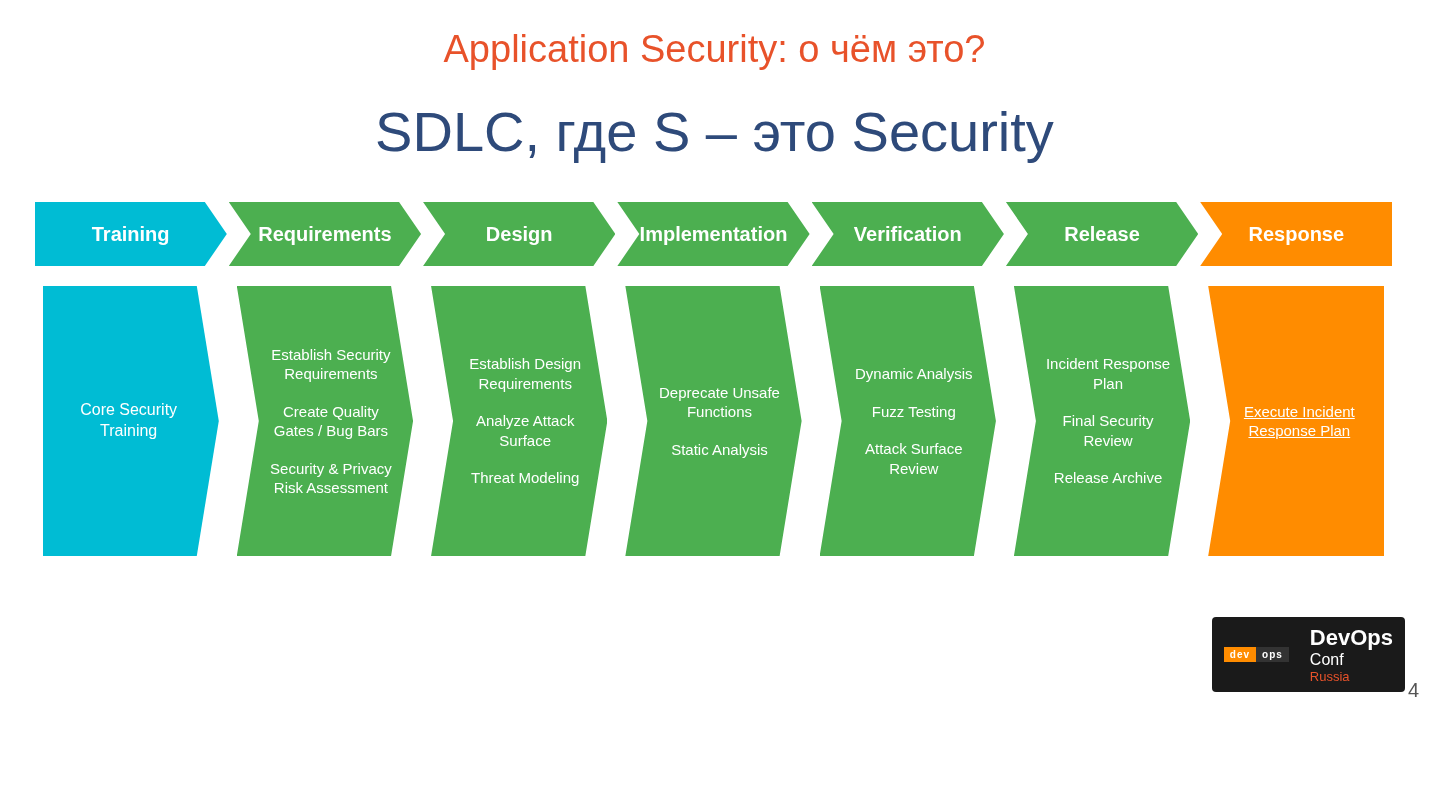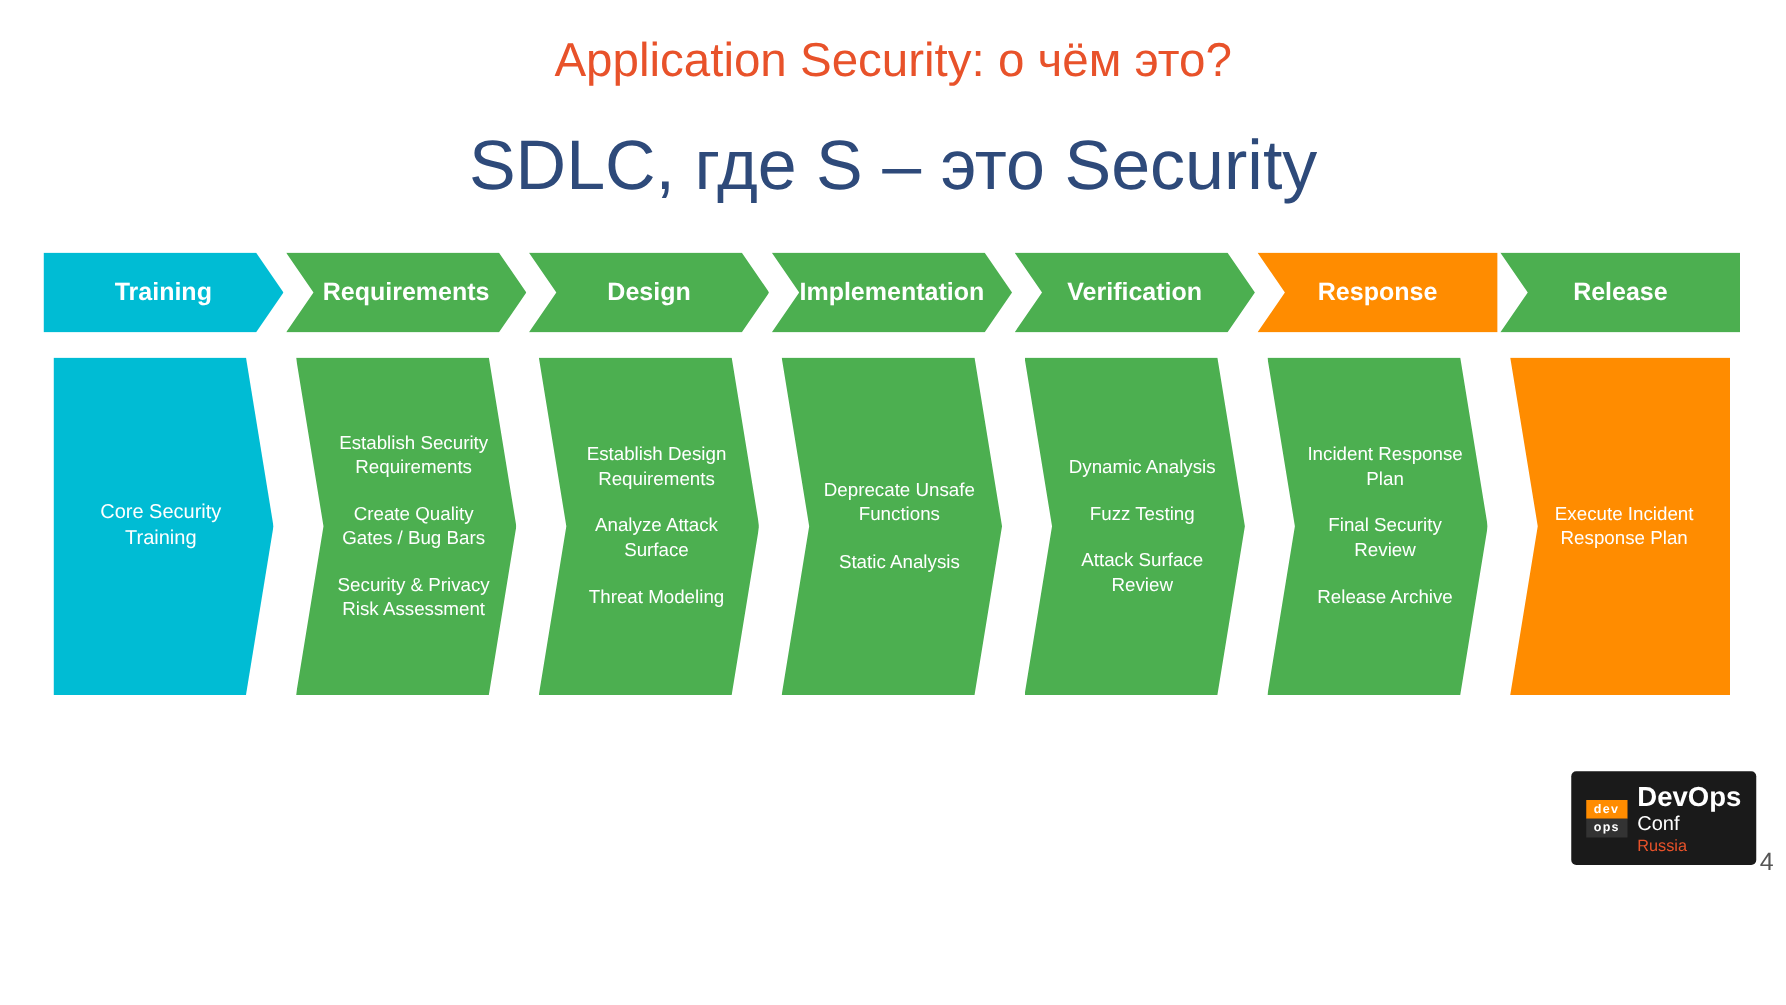"Response" div.header-cell { order: before "Release" -> after "Release" }
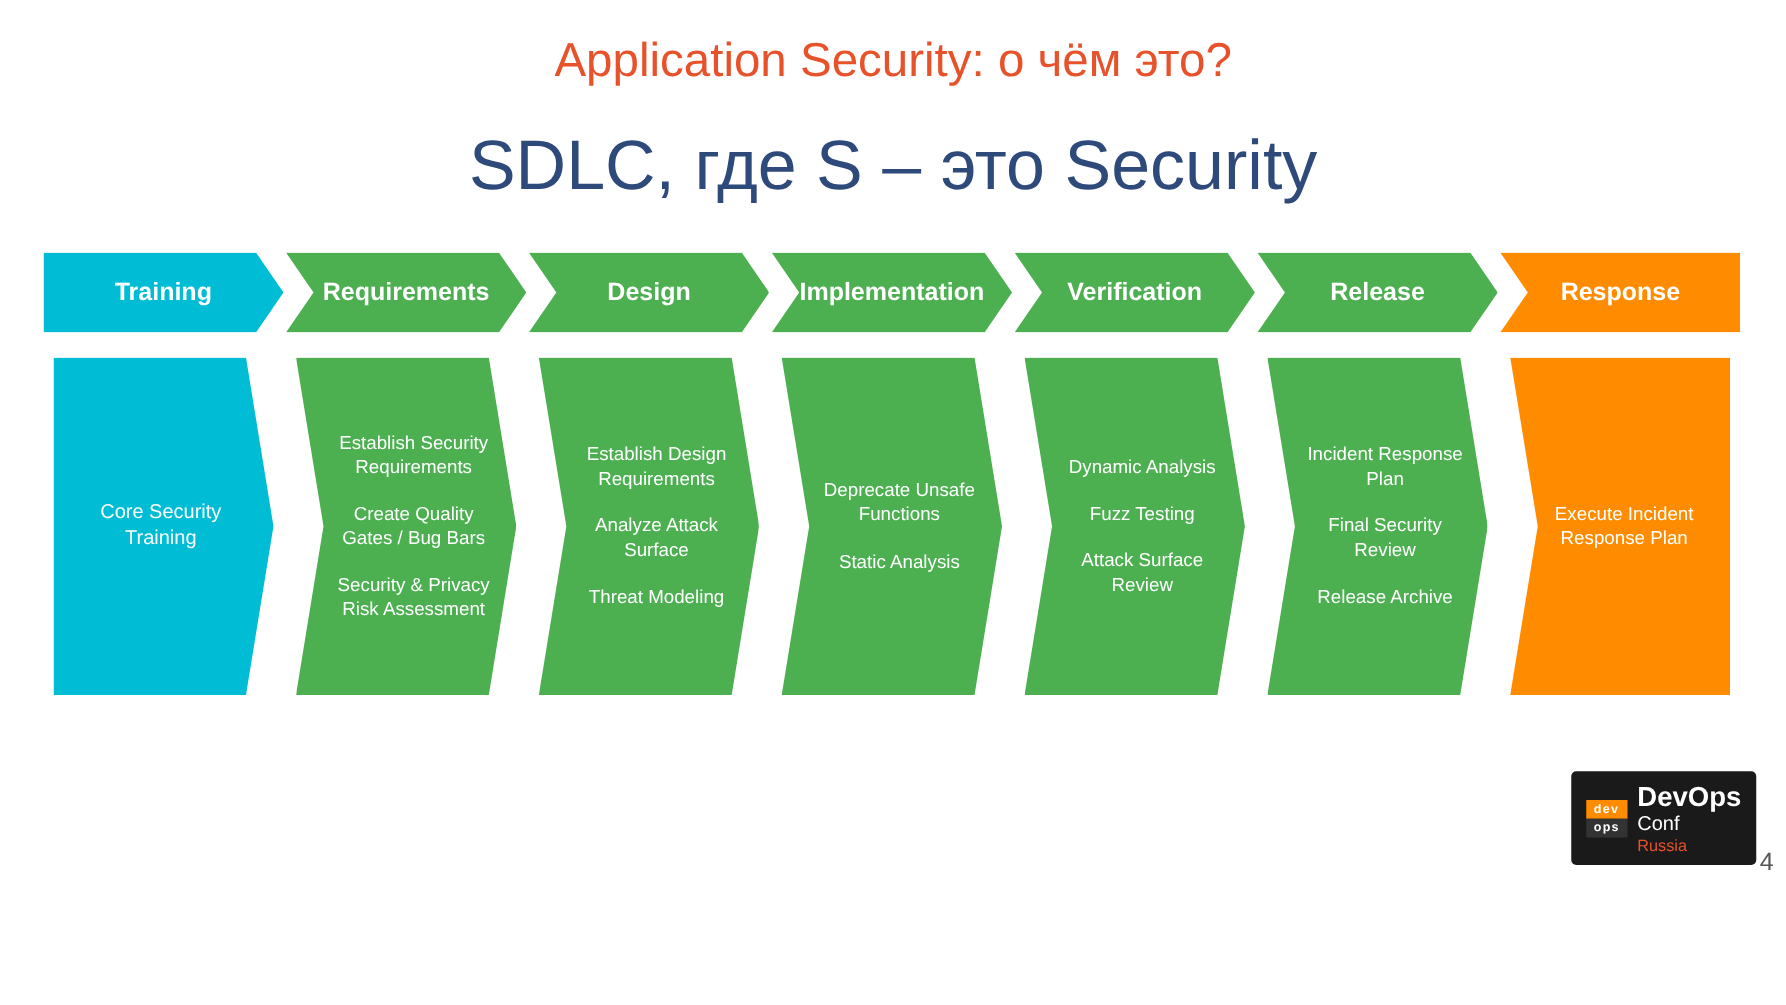"Execute Incident Response Plan" .content-cell:last-child .cell-inner-content { text-decoration: none -> underline }
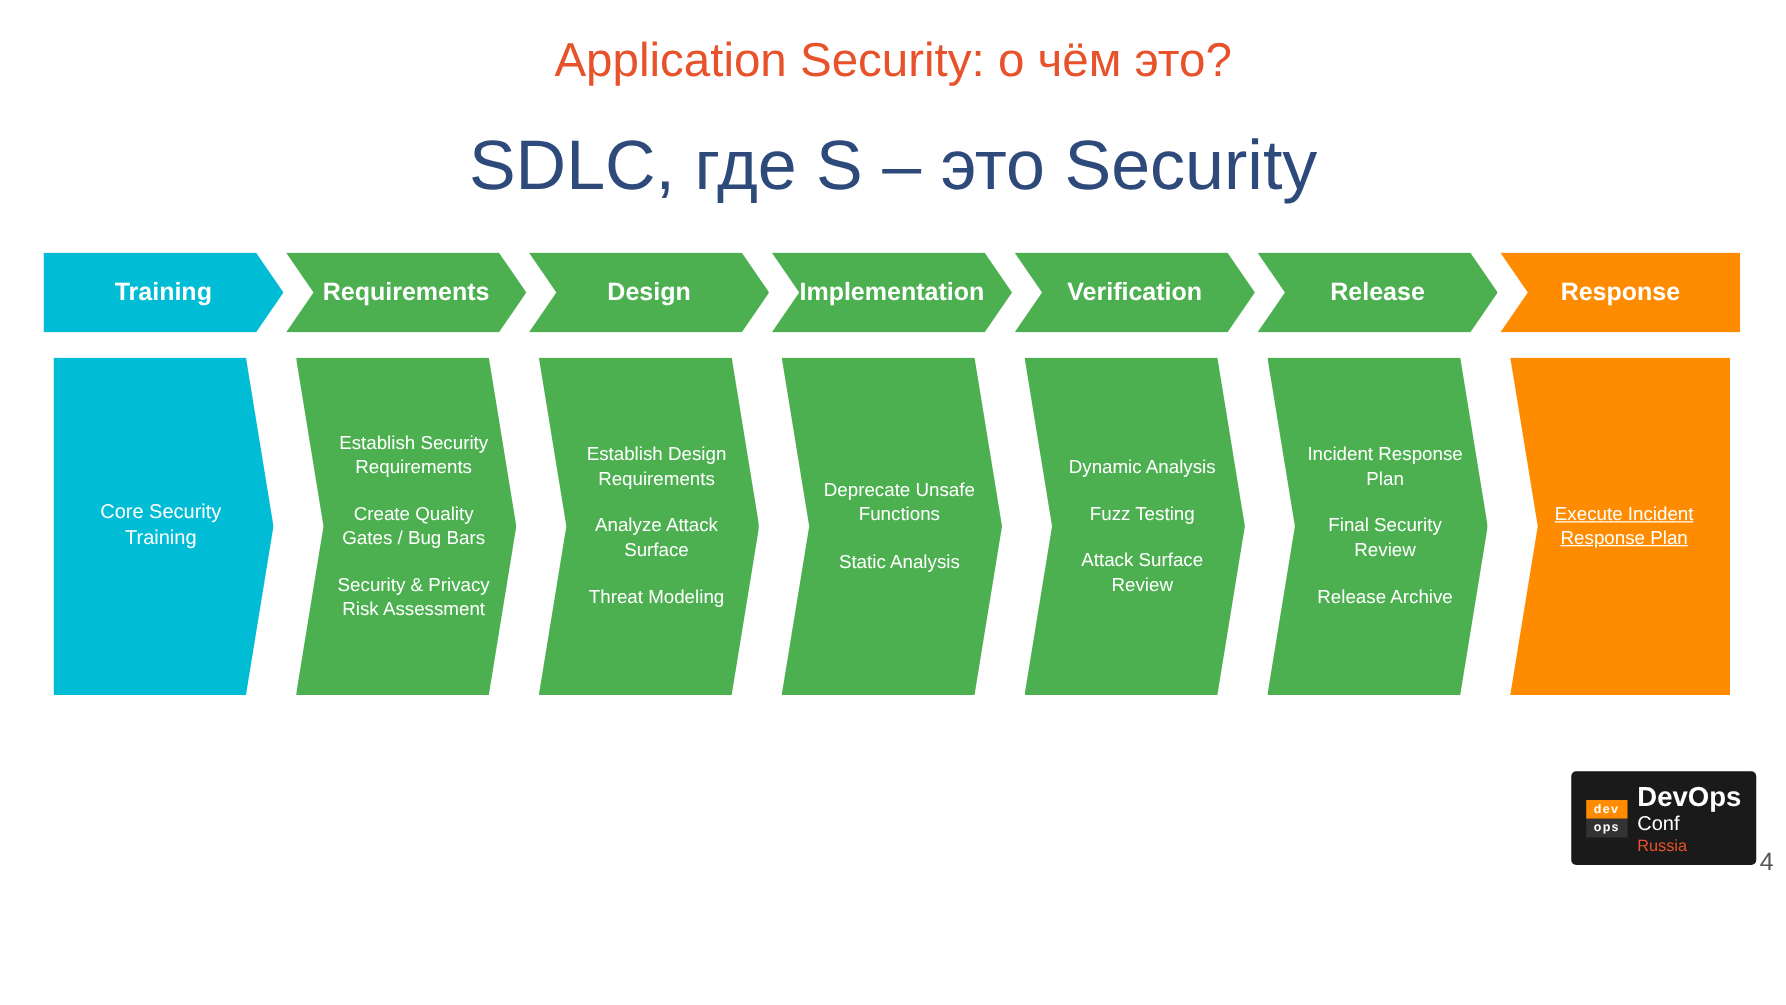"dev" .devops-icon { align-items: none -> center; flex-direction: column -> row; margin-right: 8px -> 21px }
